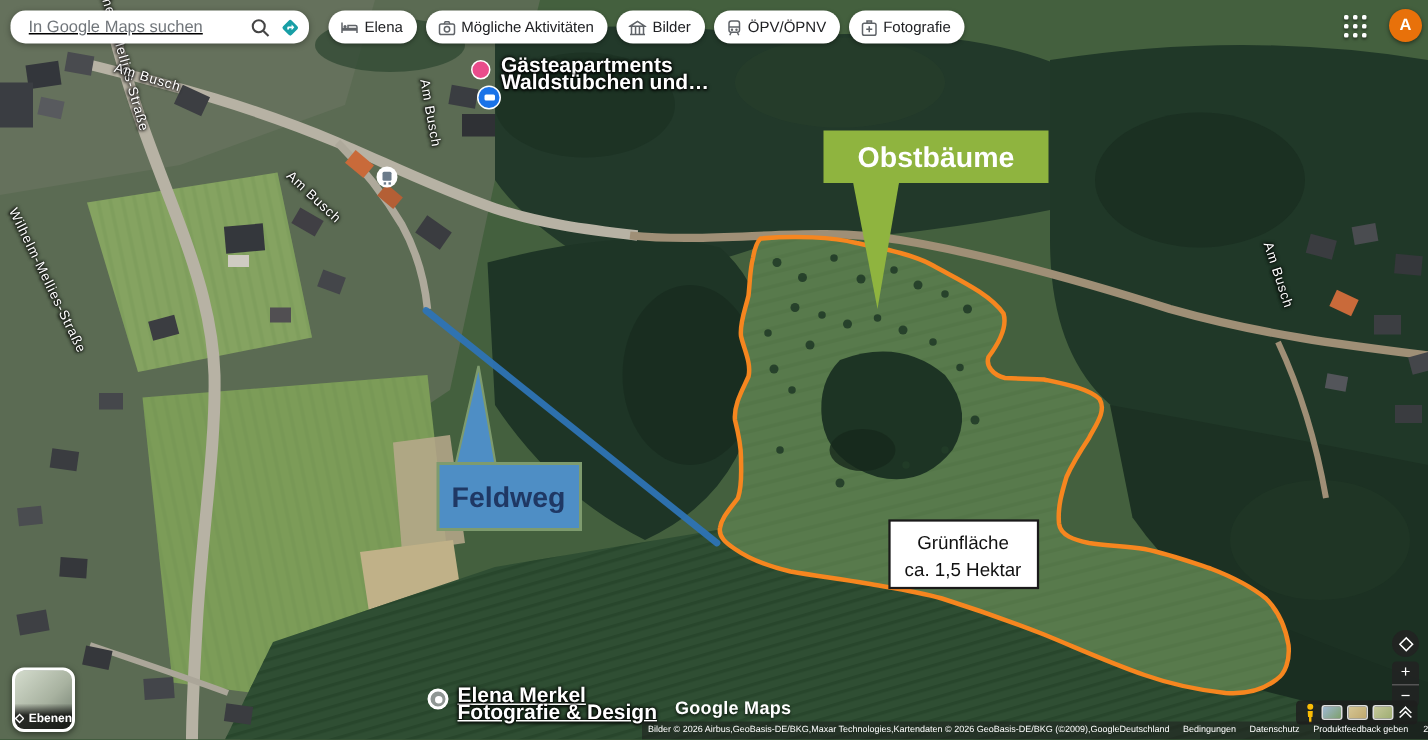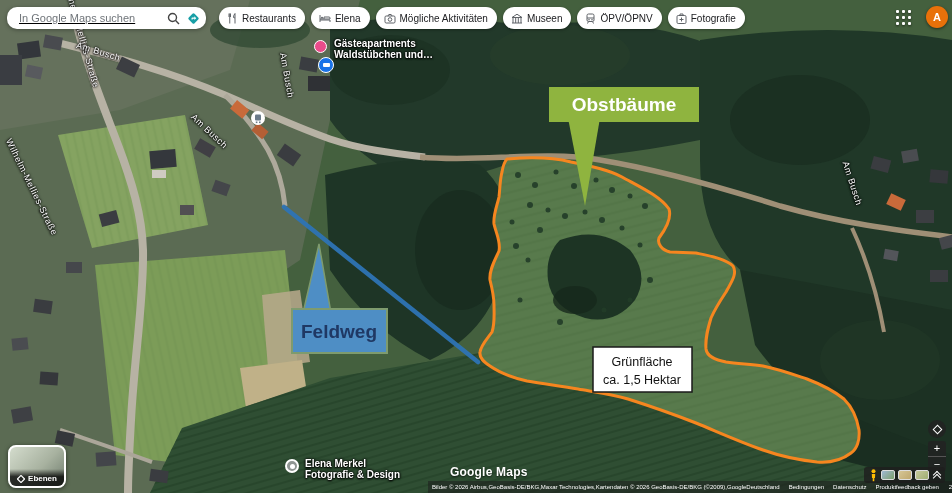"Restaurants" div.pill { html: <div> <svg> <path></path> </svg> <span>Restaurants</span> </div> -> none }
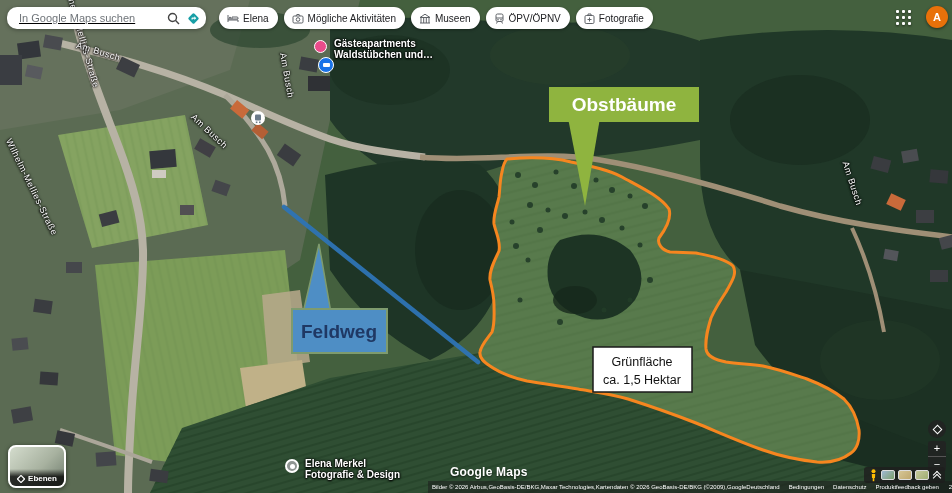"Museen" span { text: Museen -> Bilder }
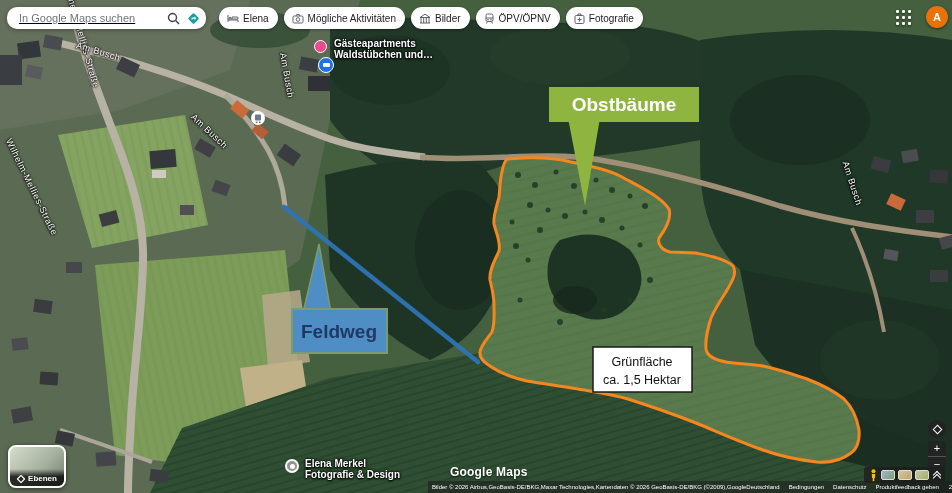"Gästeapartments" .poi-label { font-size: 10px -> 14px }
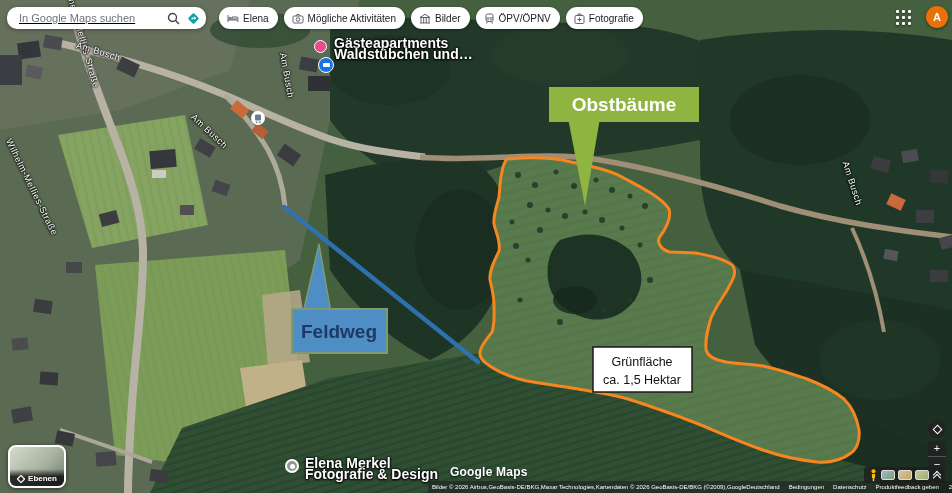"Elena Merkel" div.poi-label { text-decoration: none -> underline }
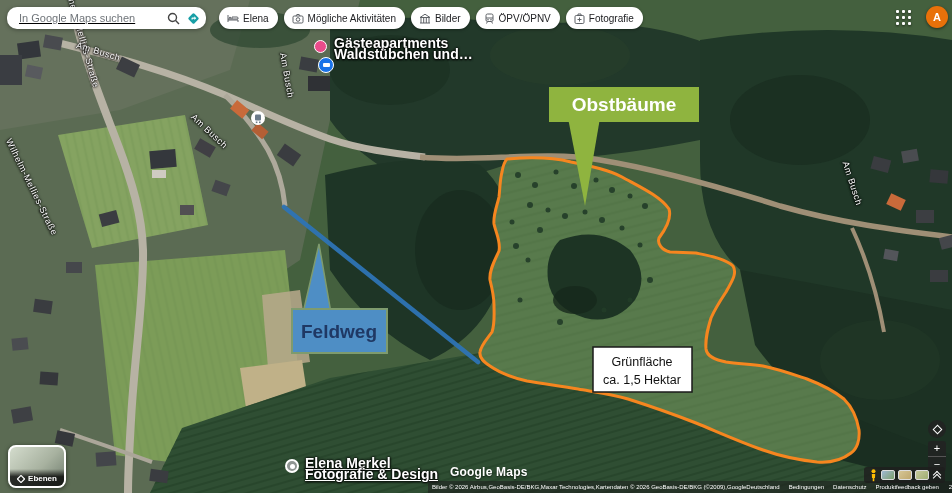"Ebenen" .layers { width: 58px -> 42px }
